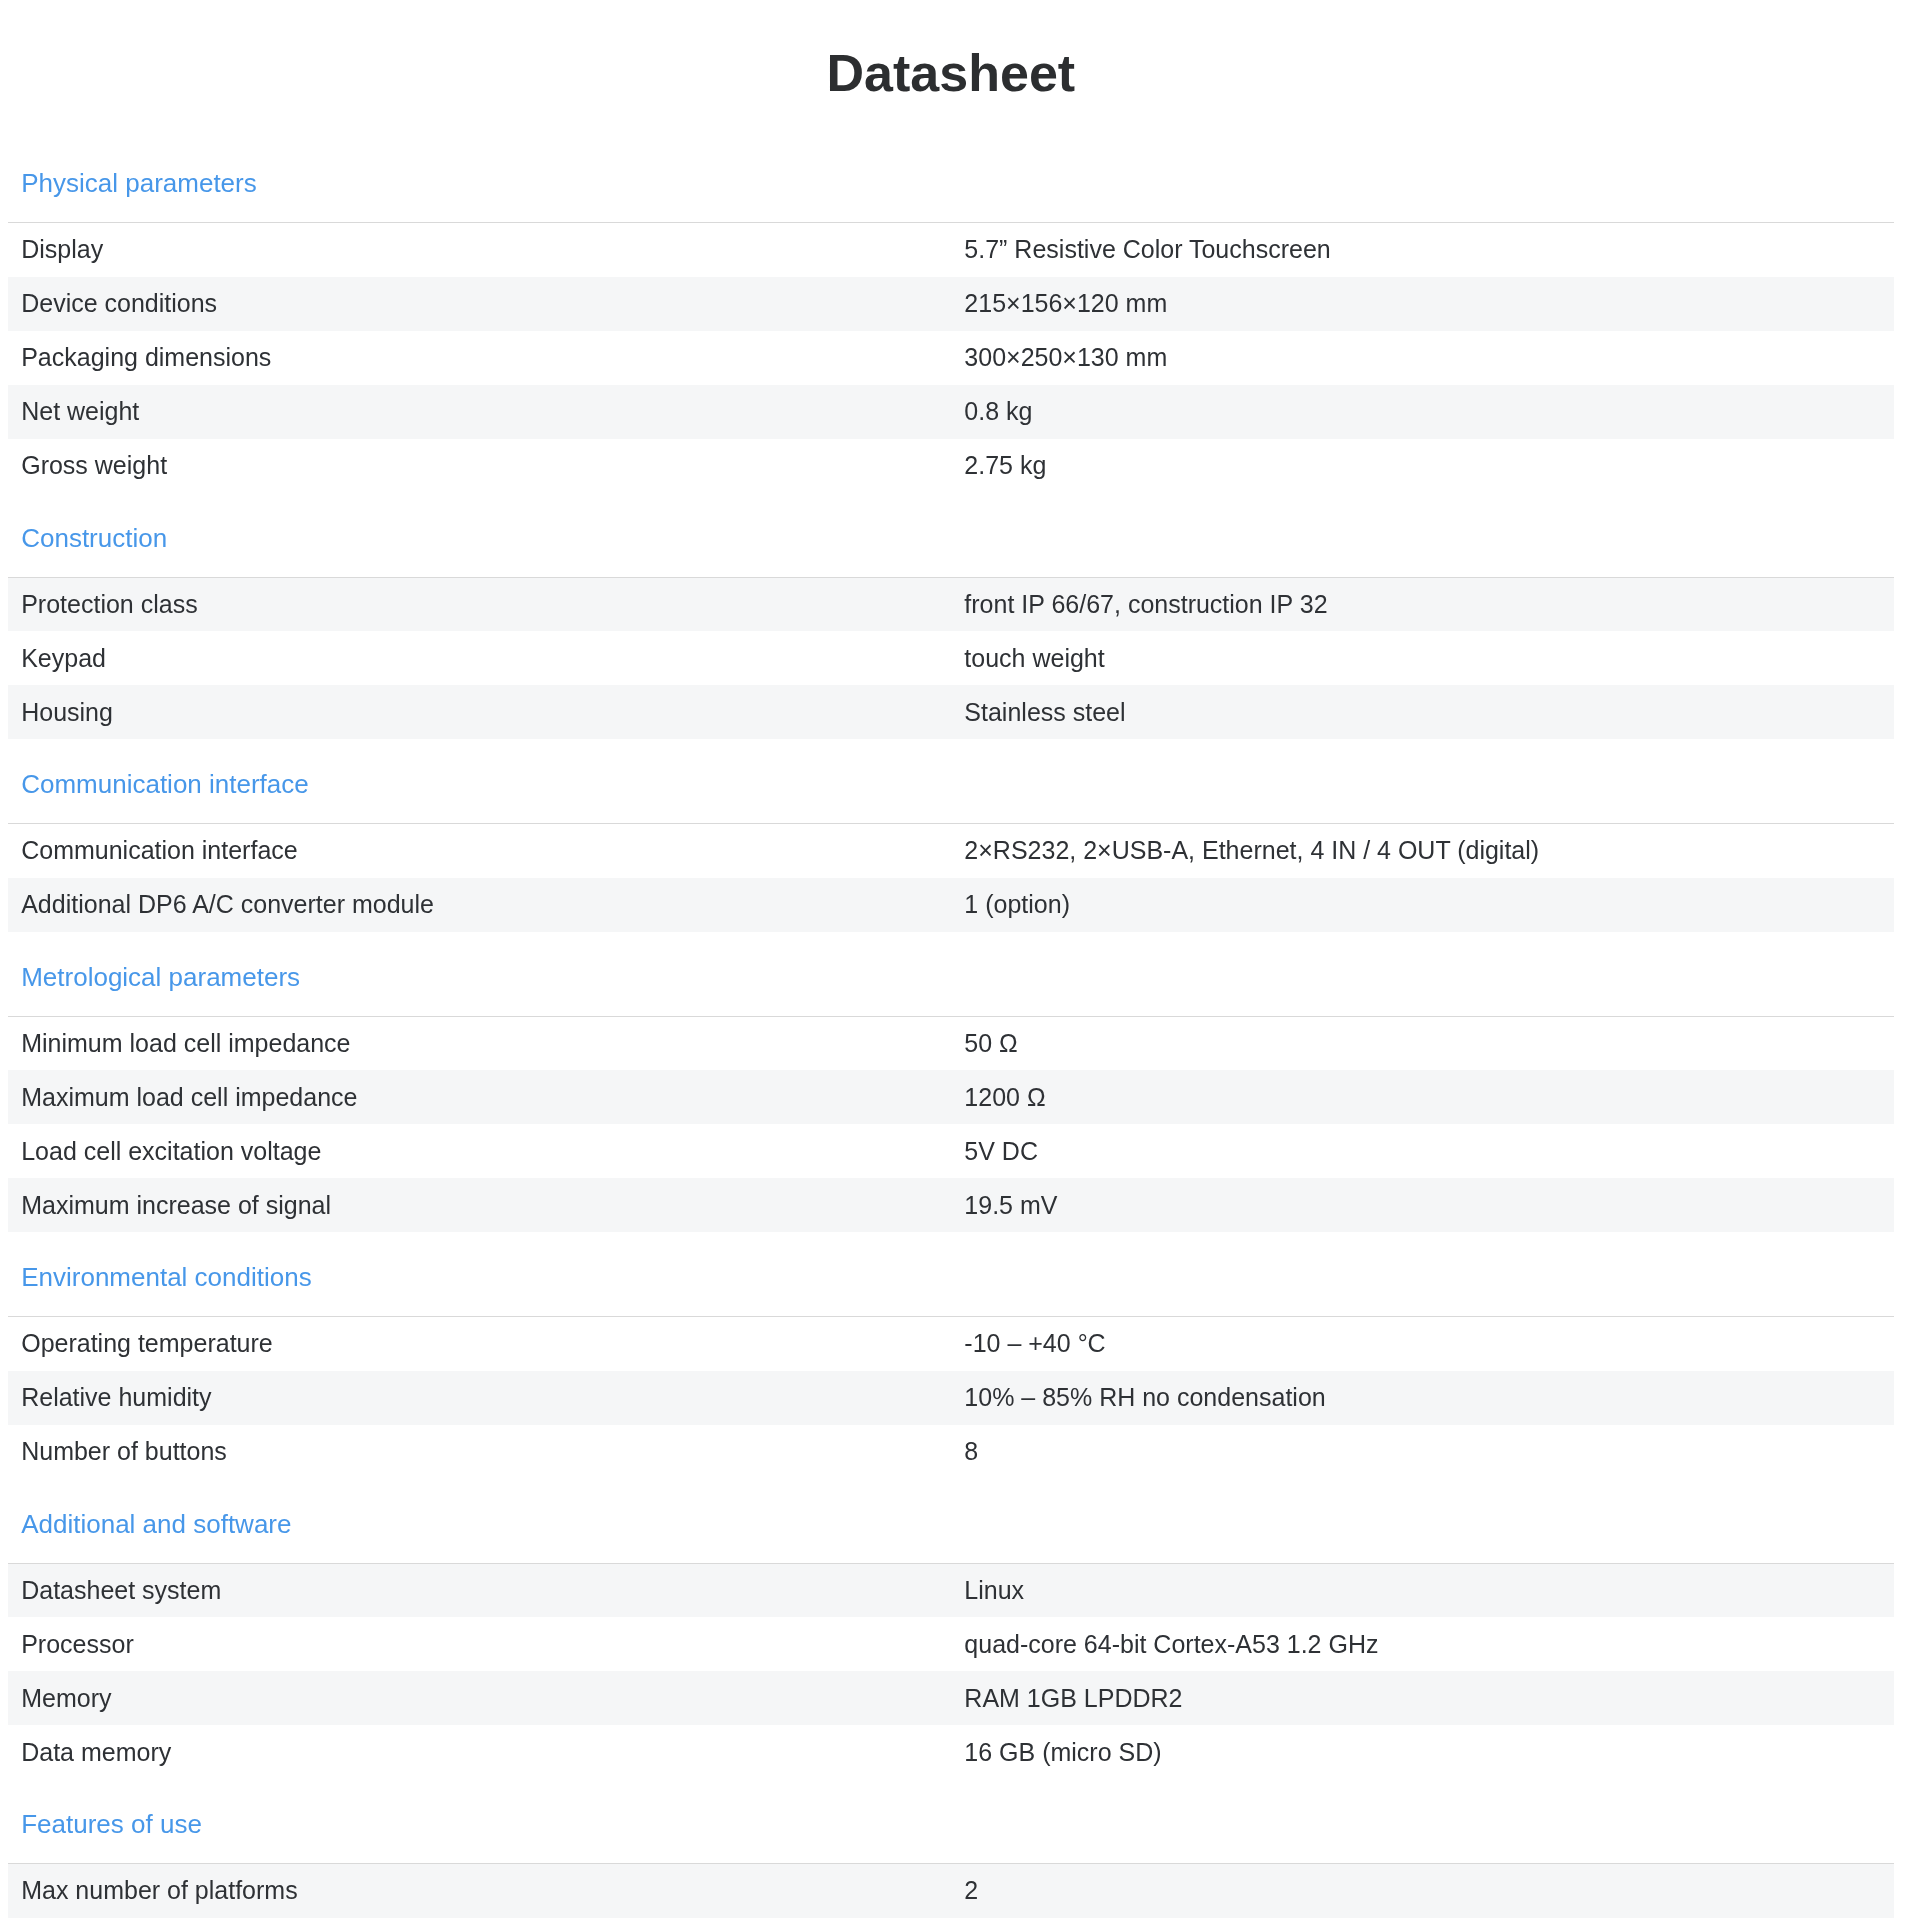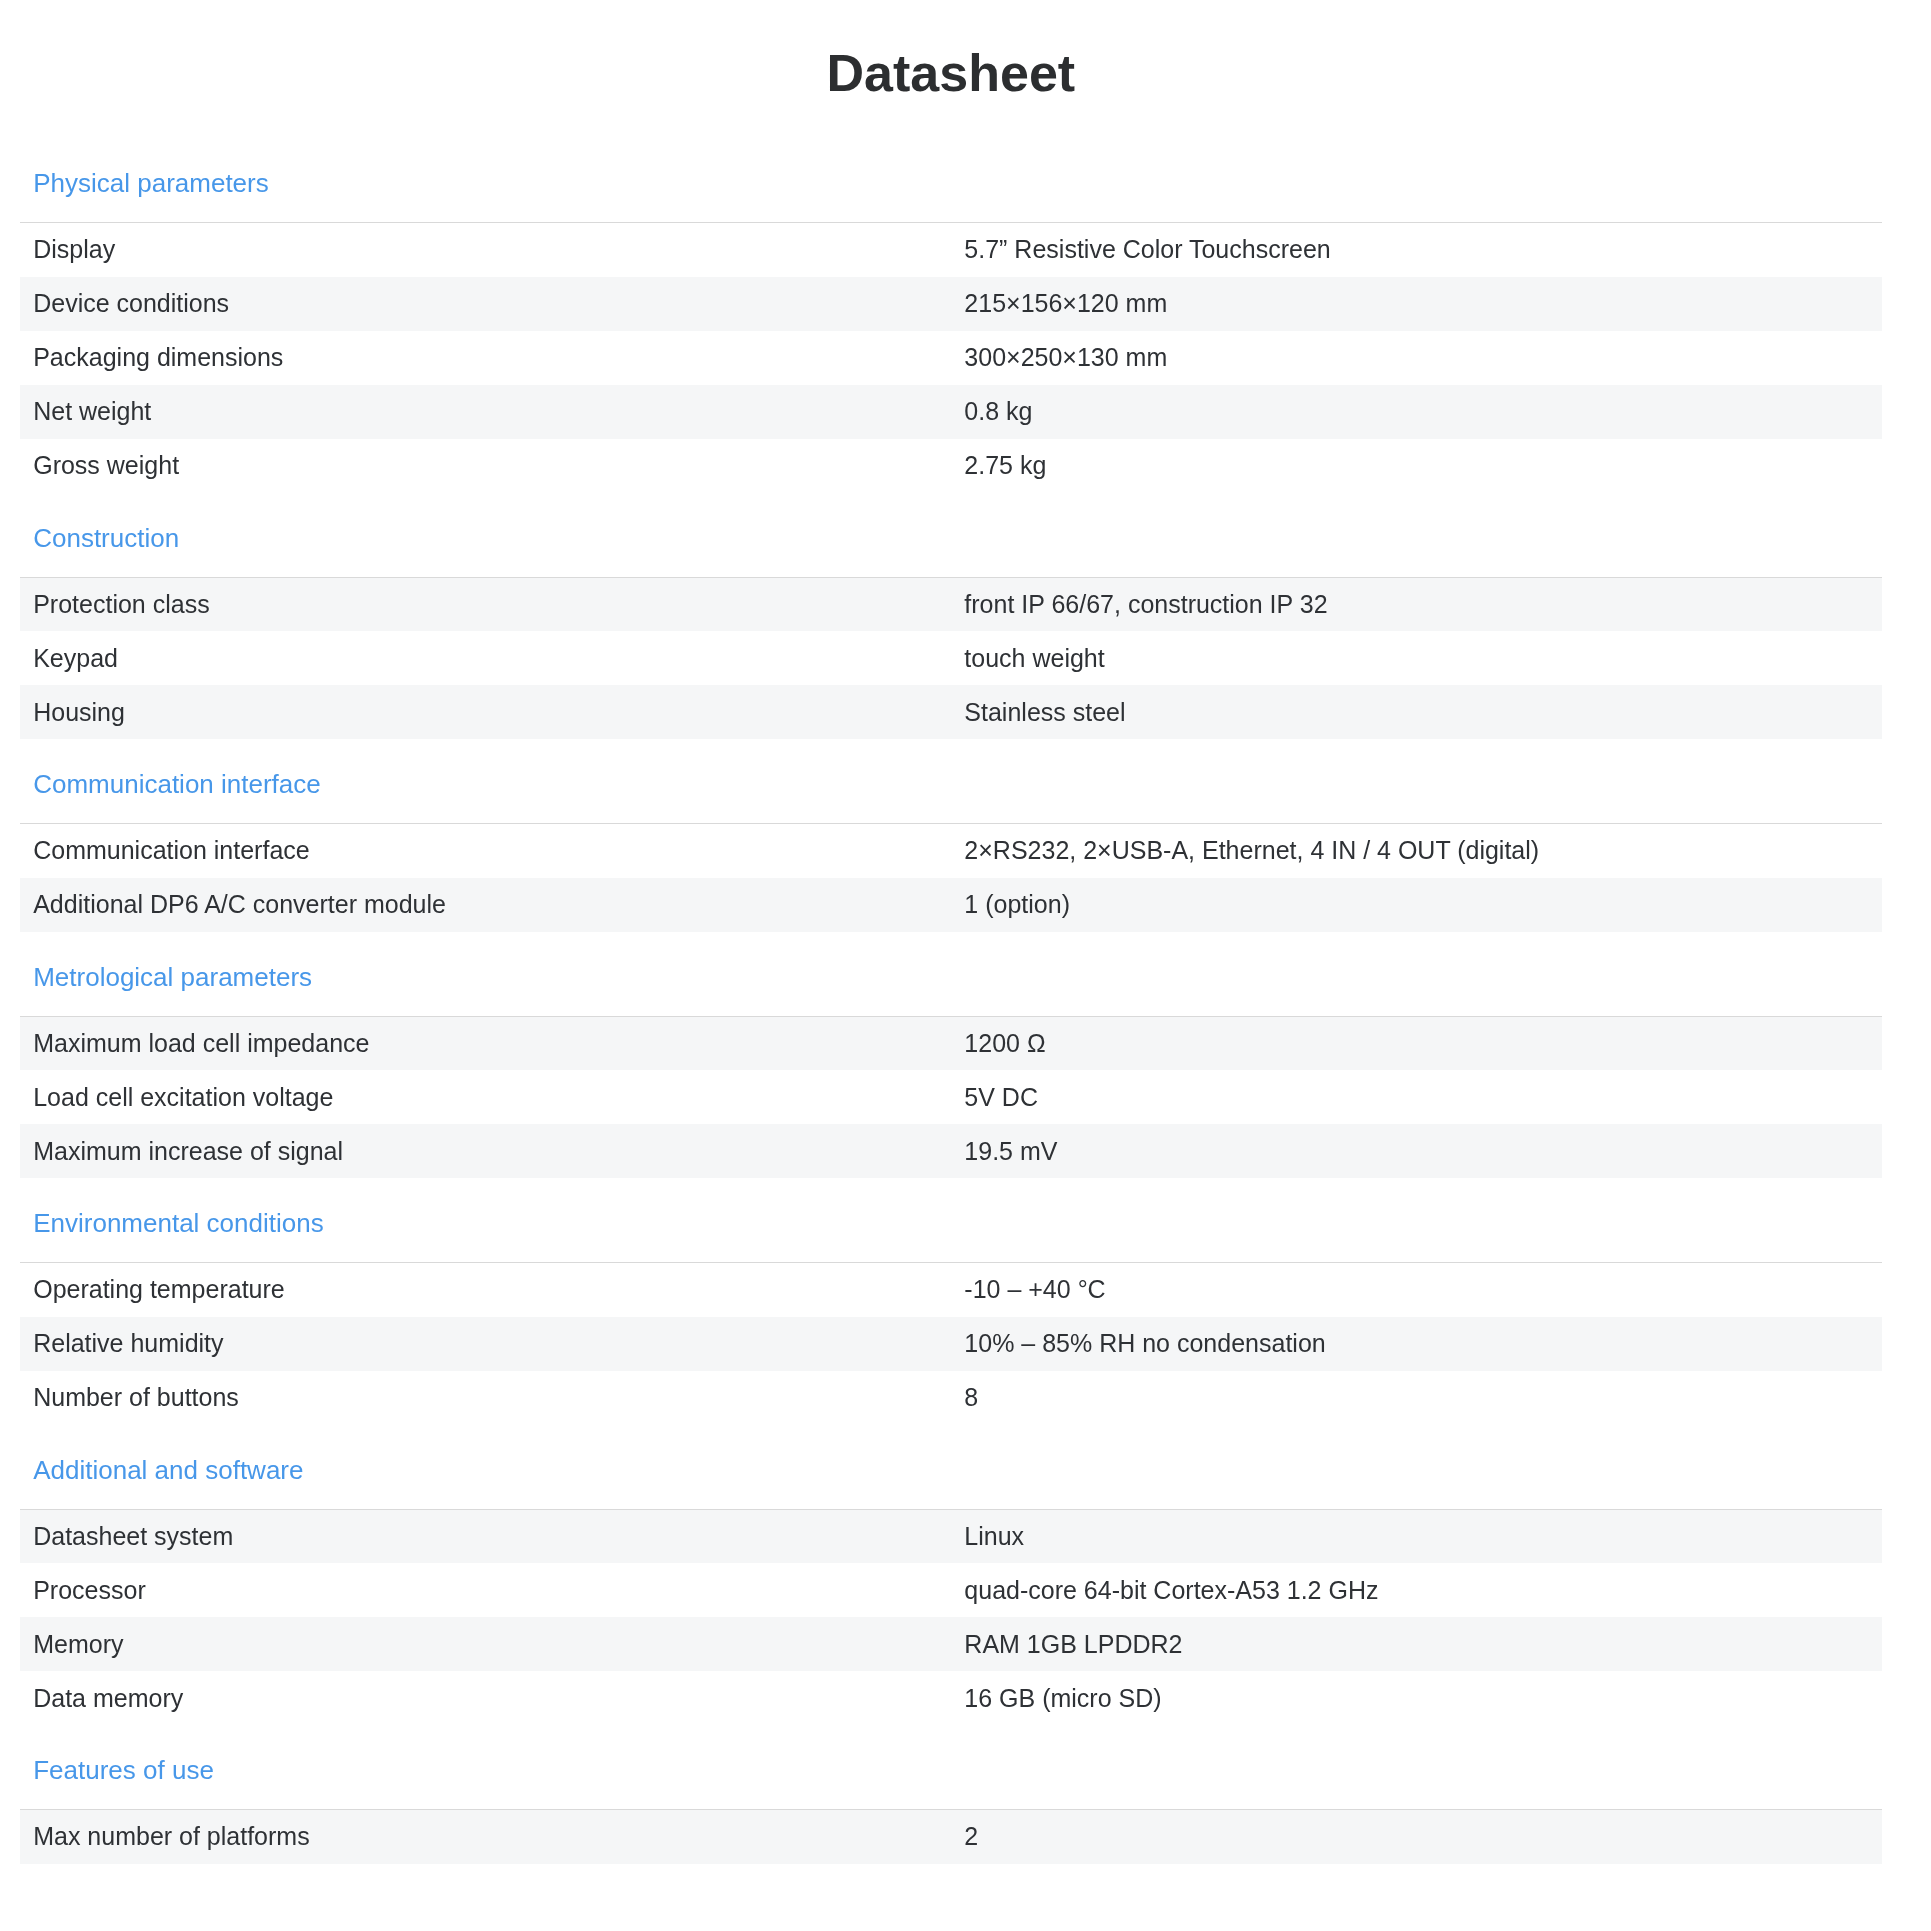"Physical parameters" section { margin: 12px -> 0 }
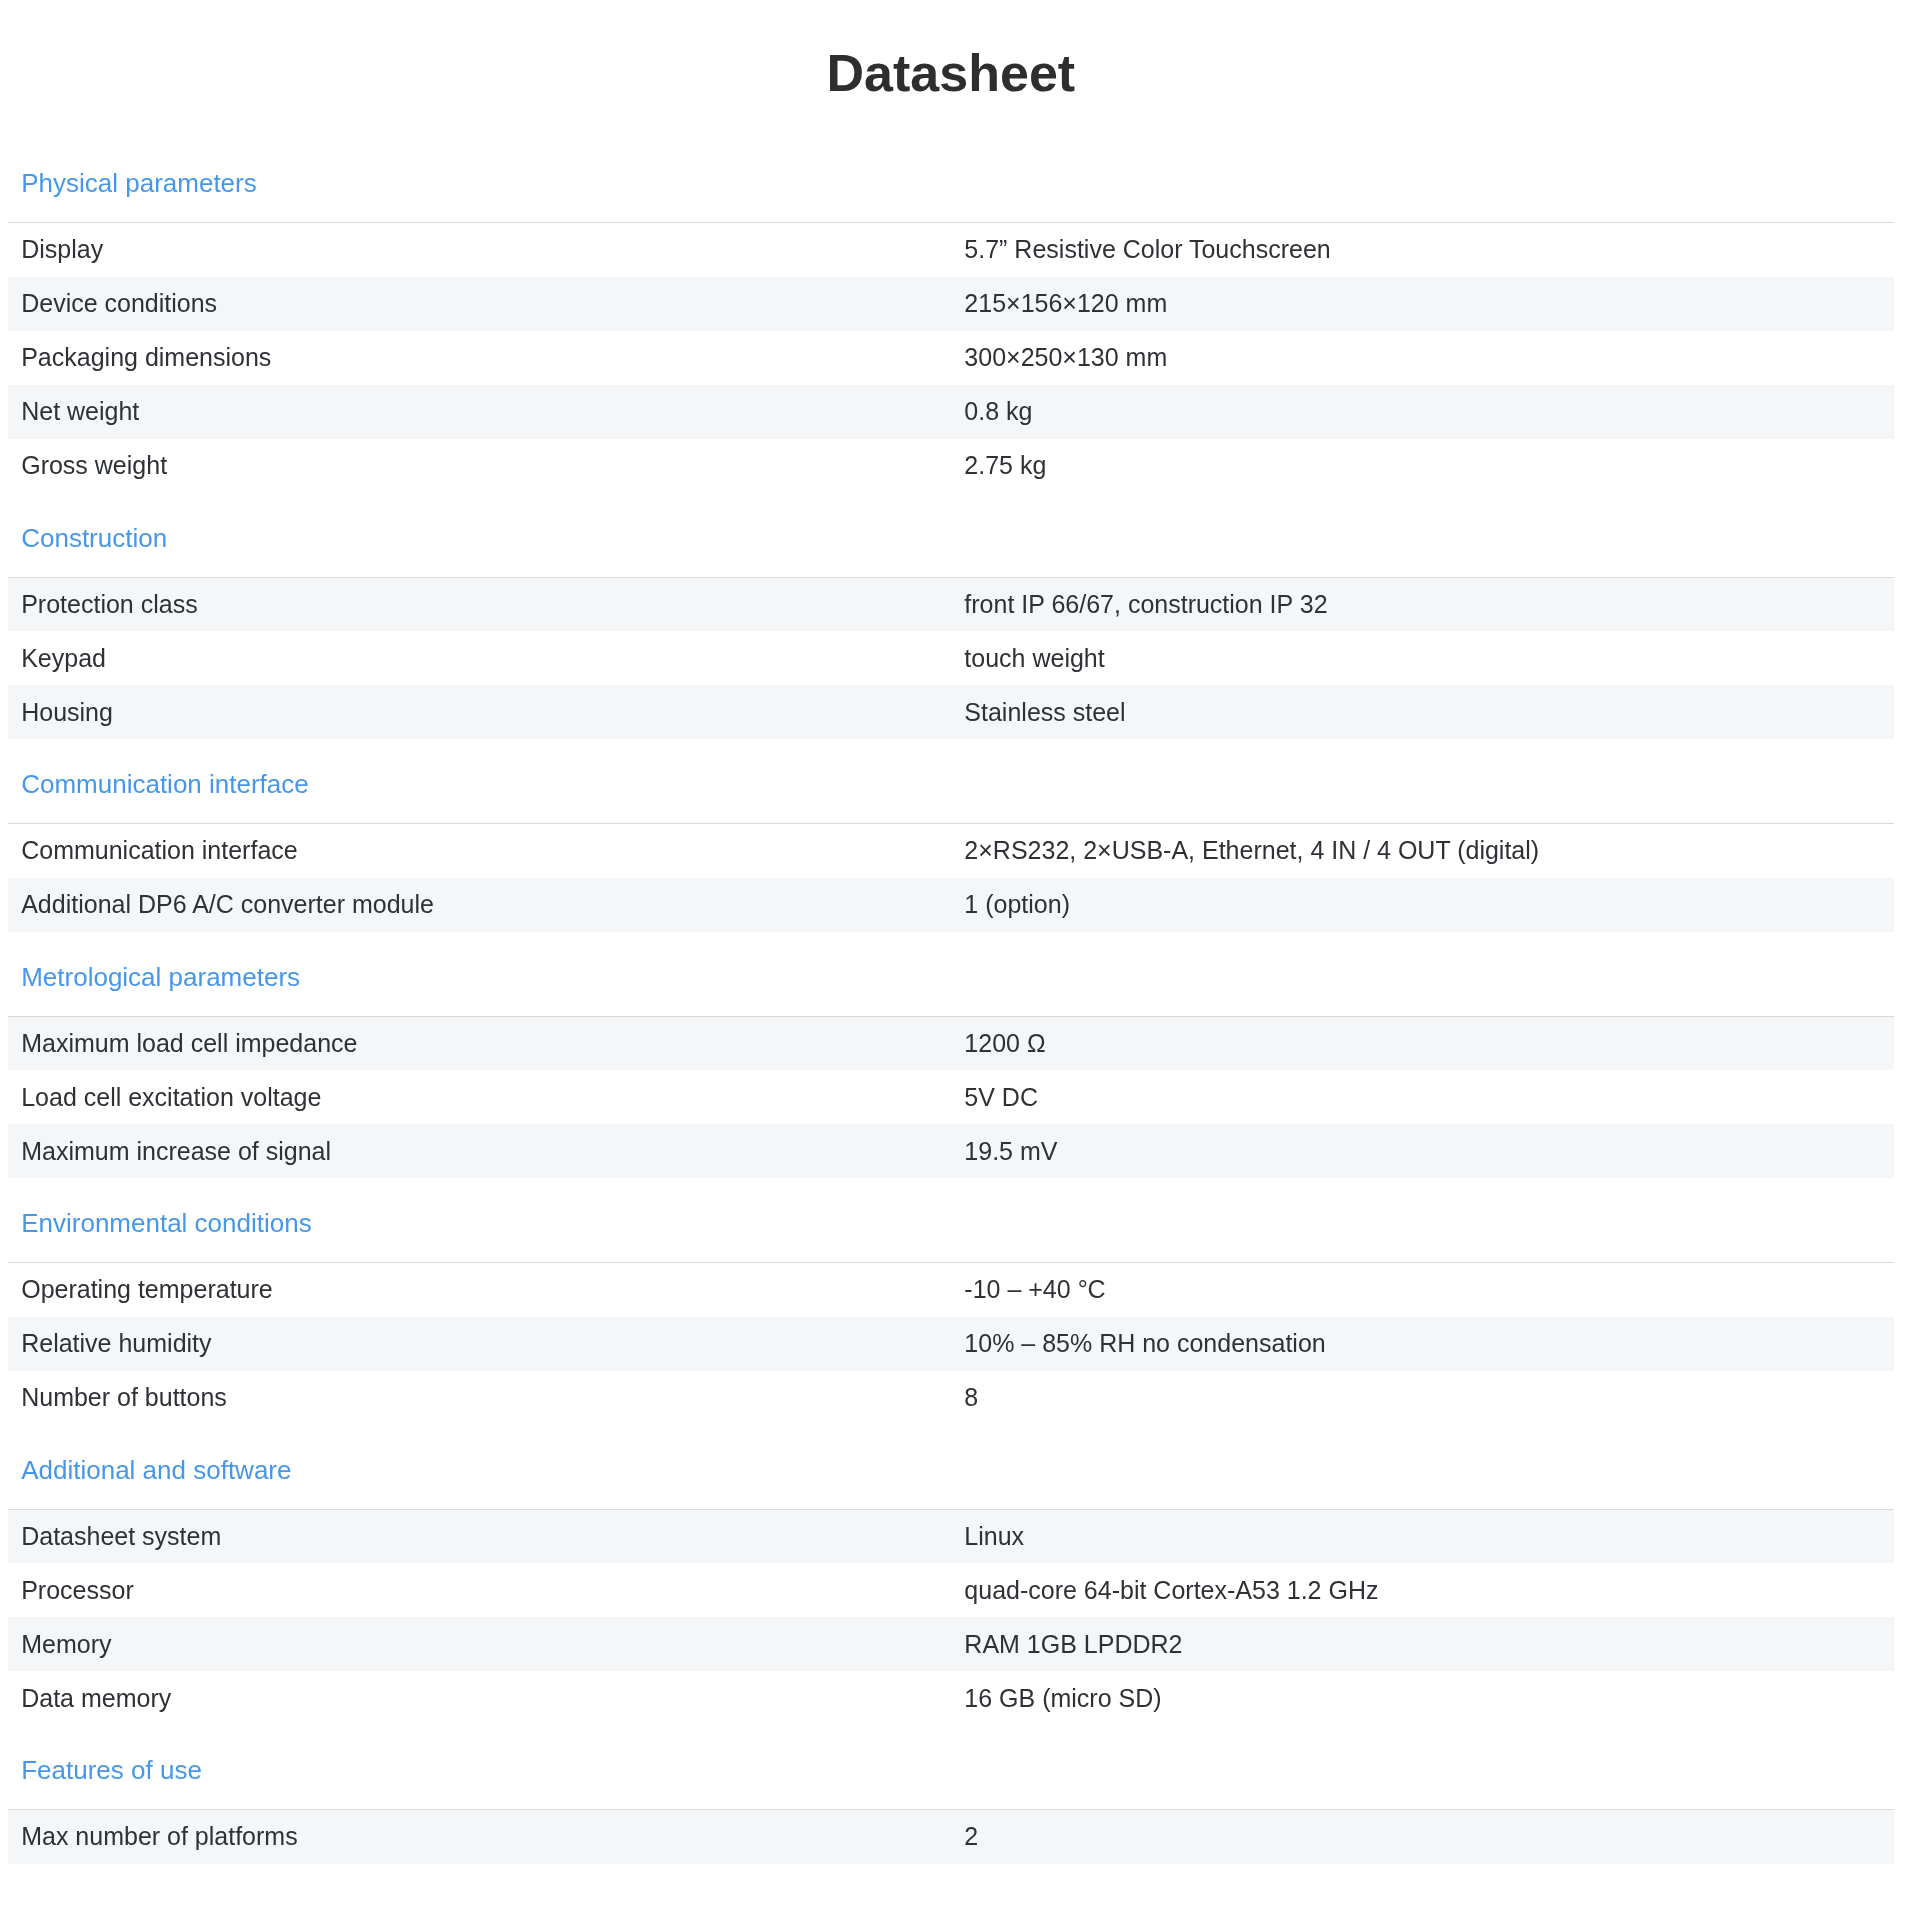"Minimum load cell impedance" tr { html: none -> <tr> <td>Minimum load cell impedance</td> <td>50 Ω</td> </tr> }
